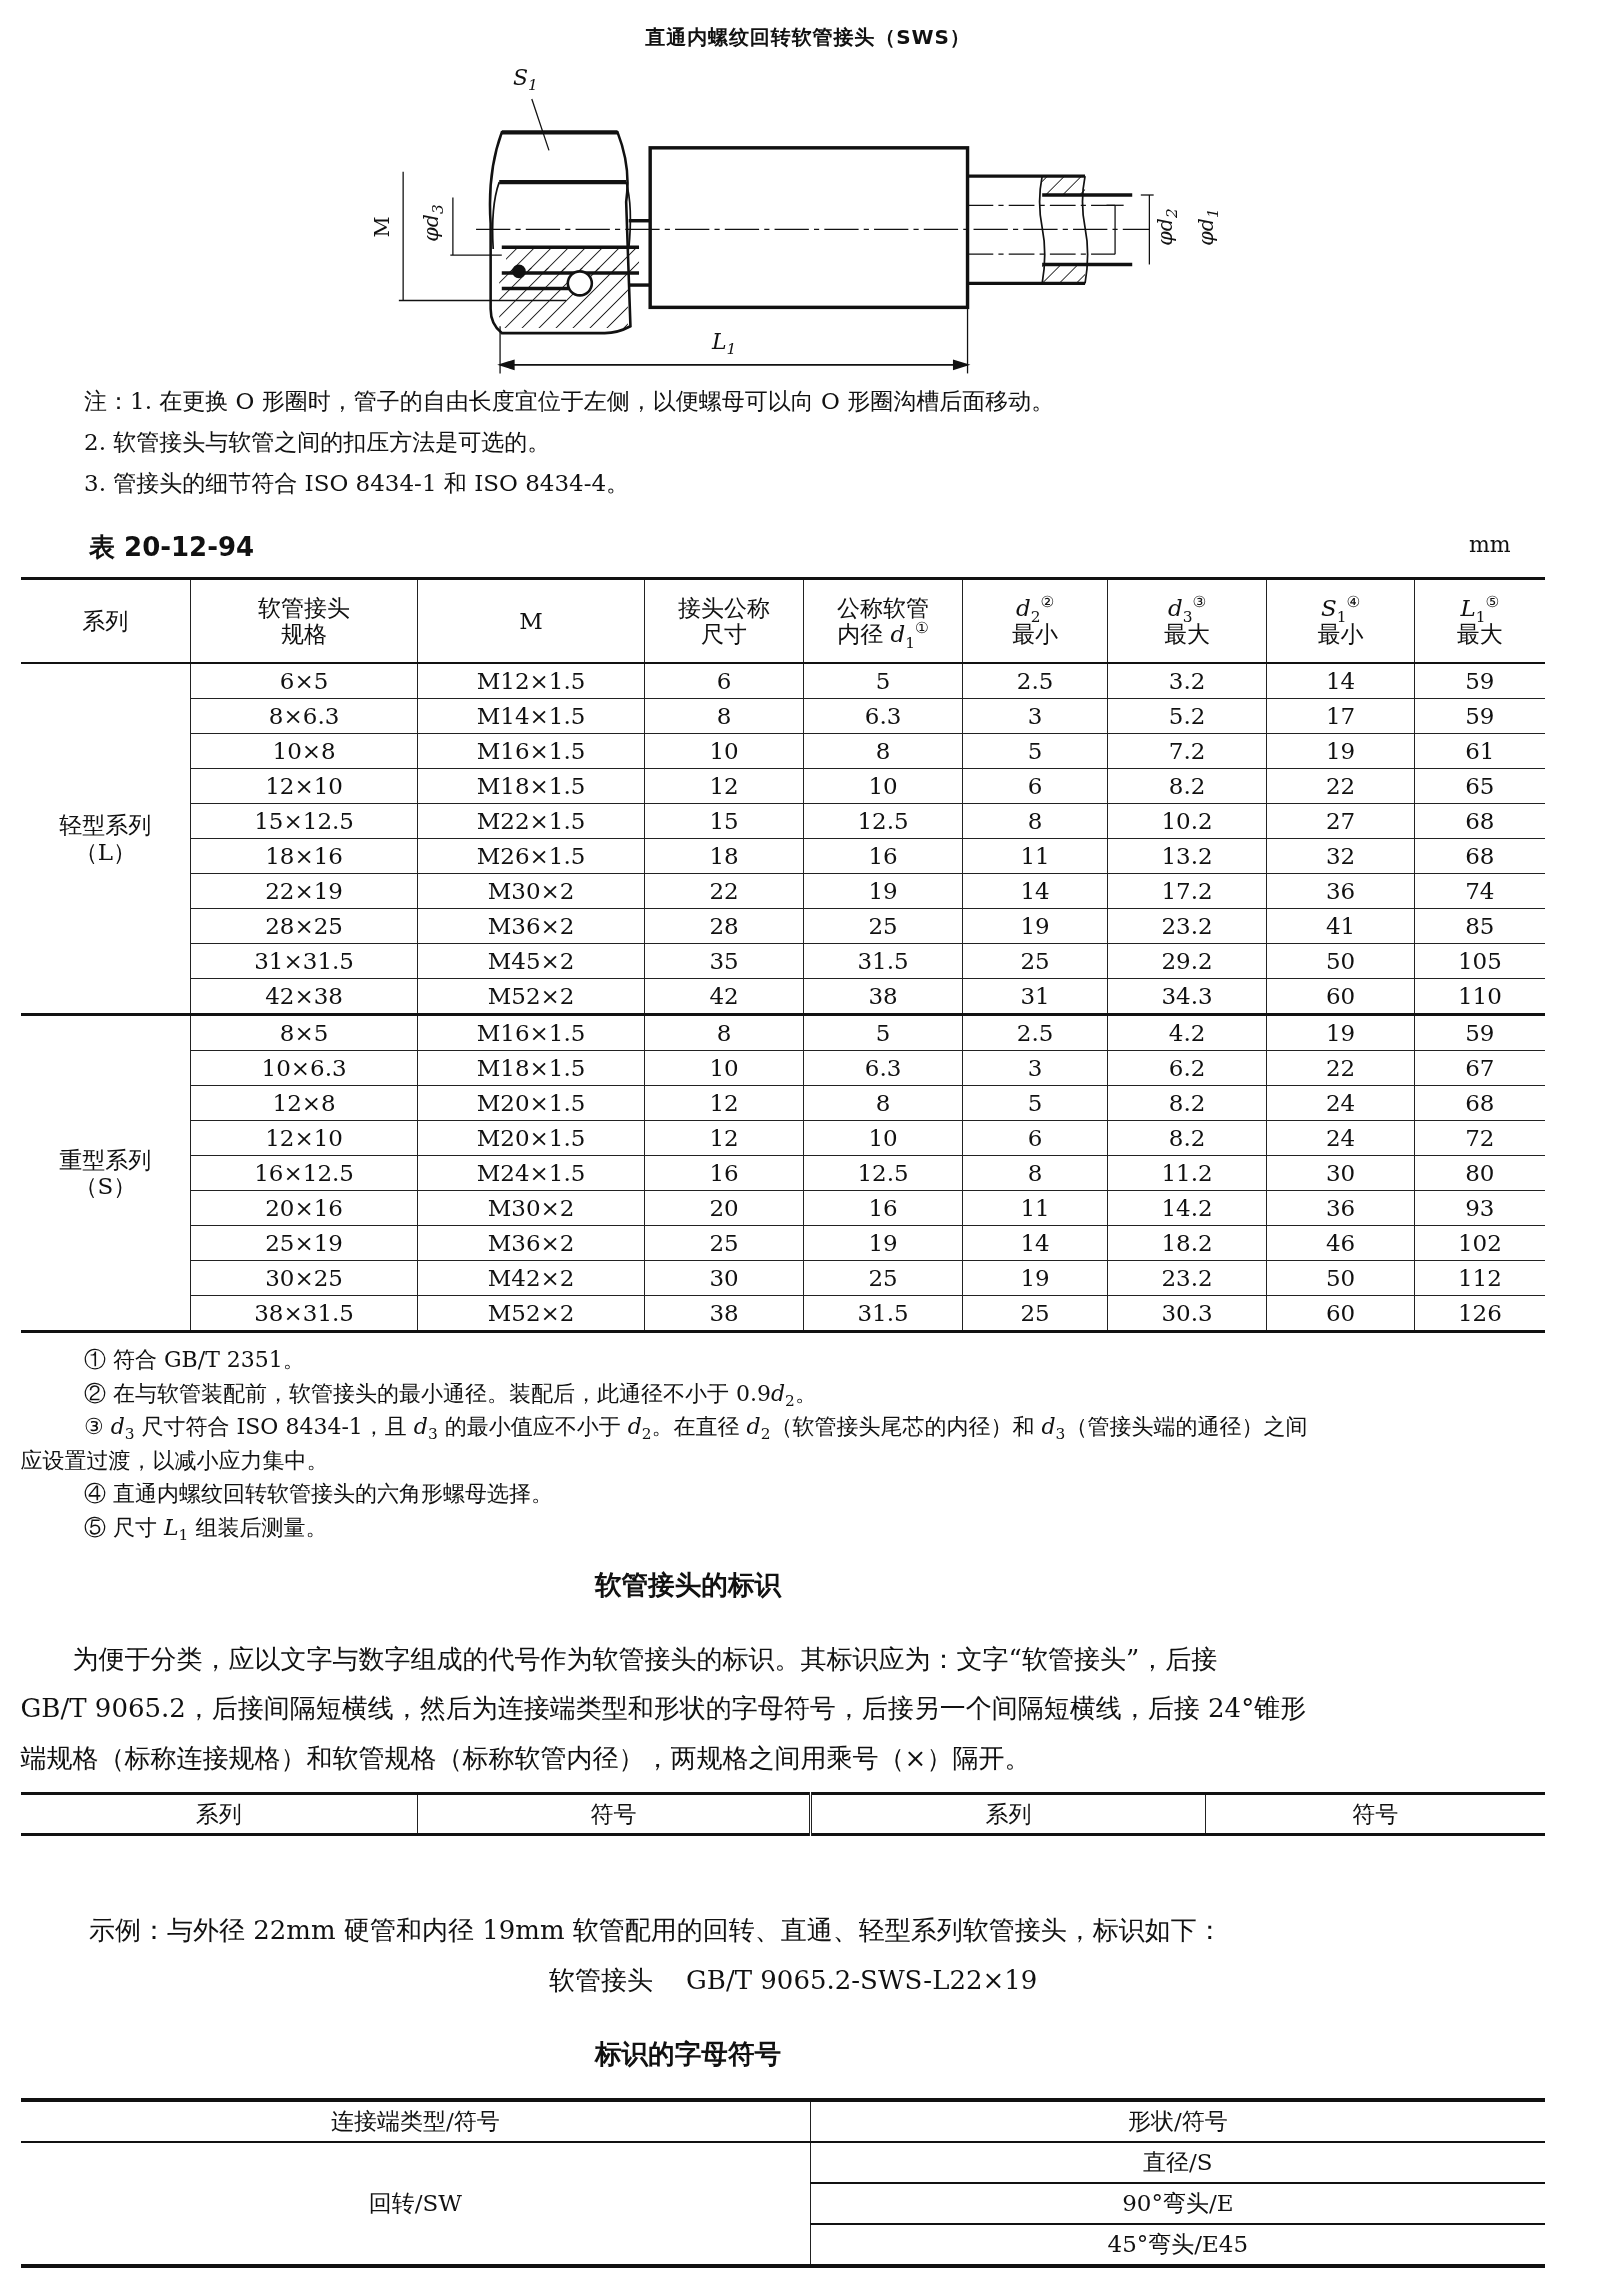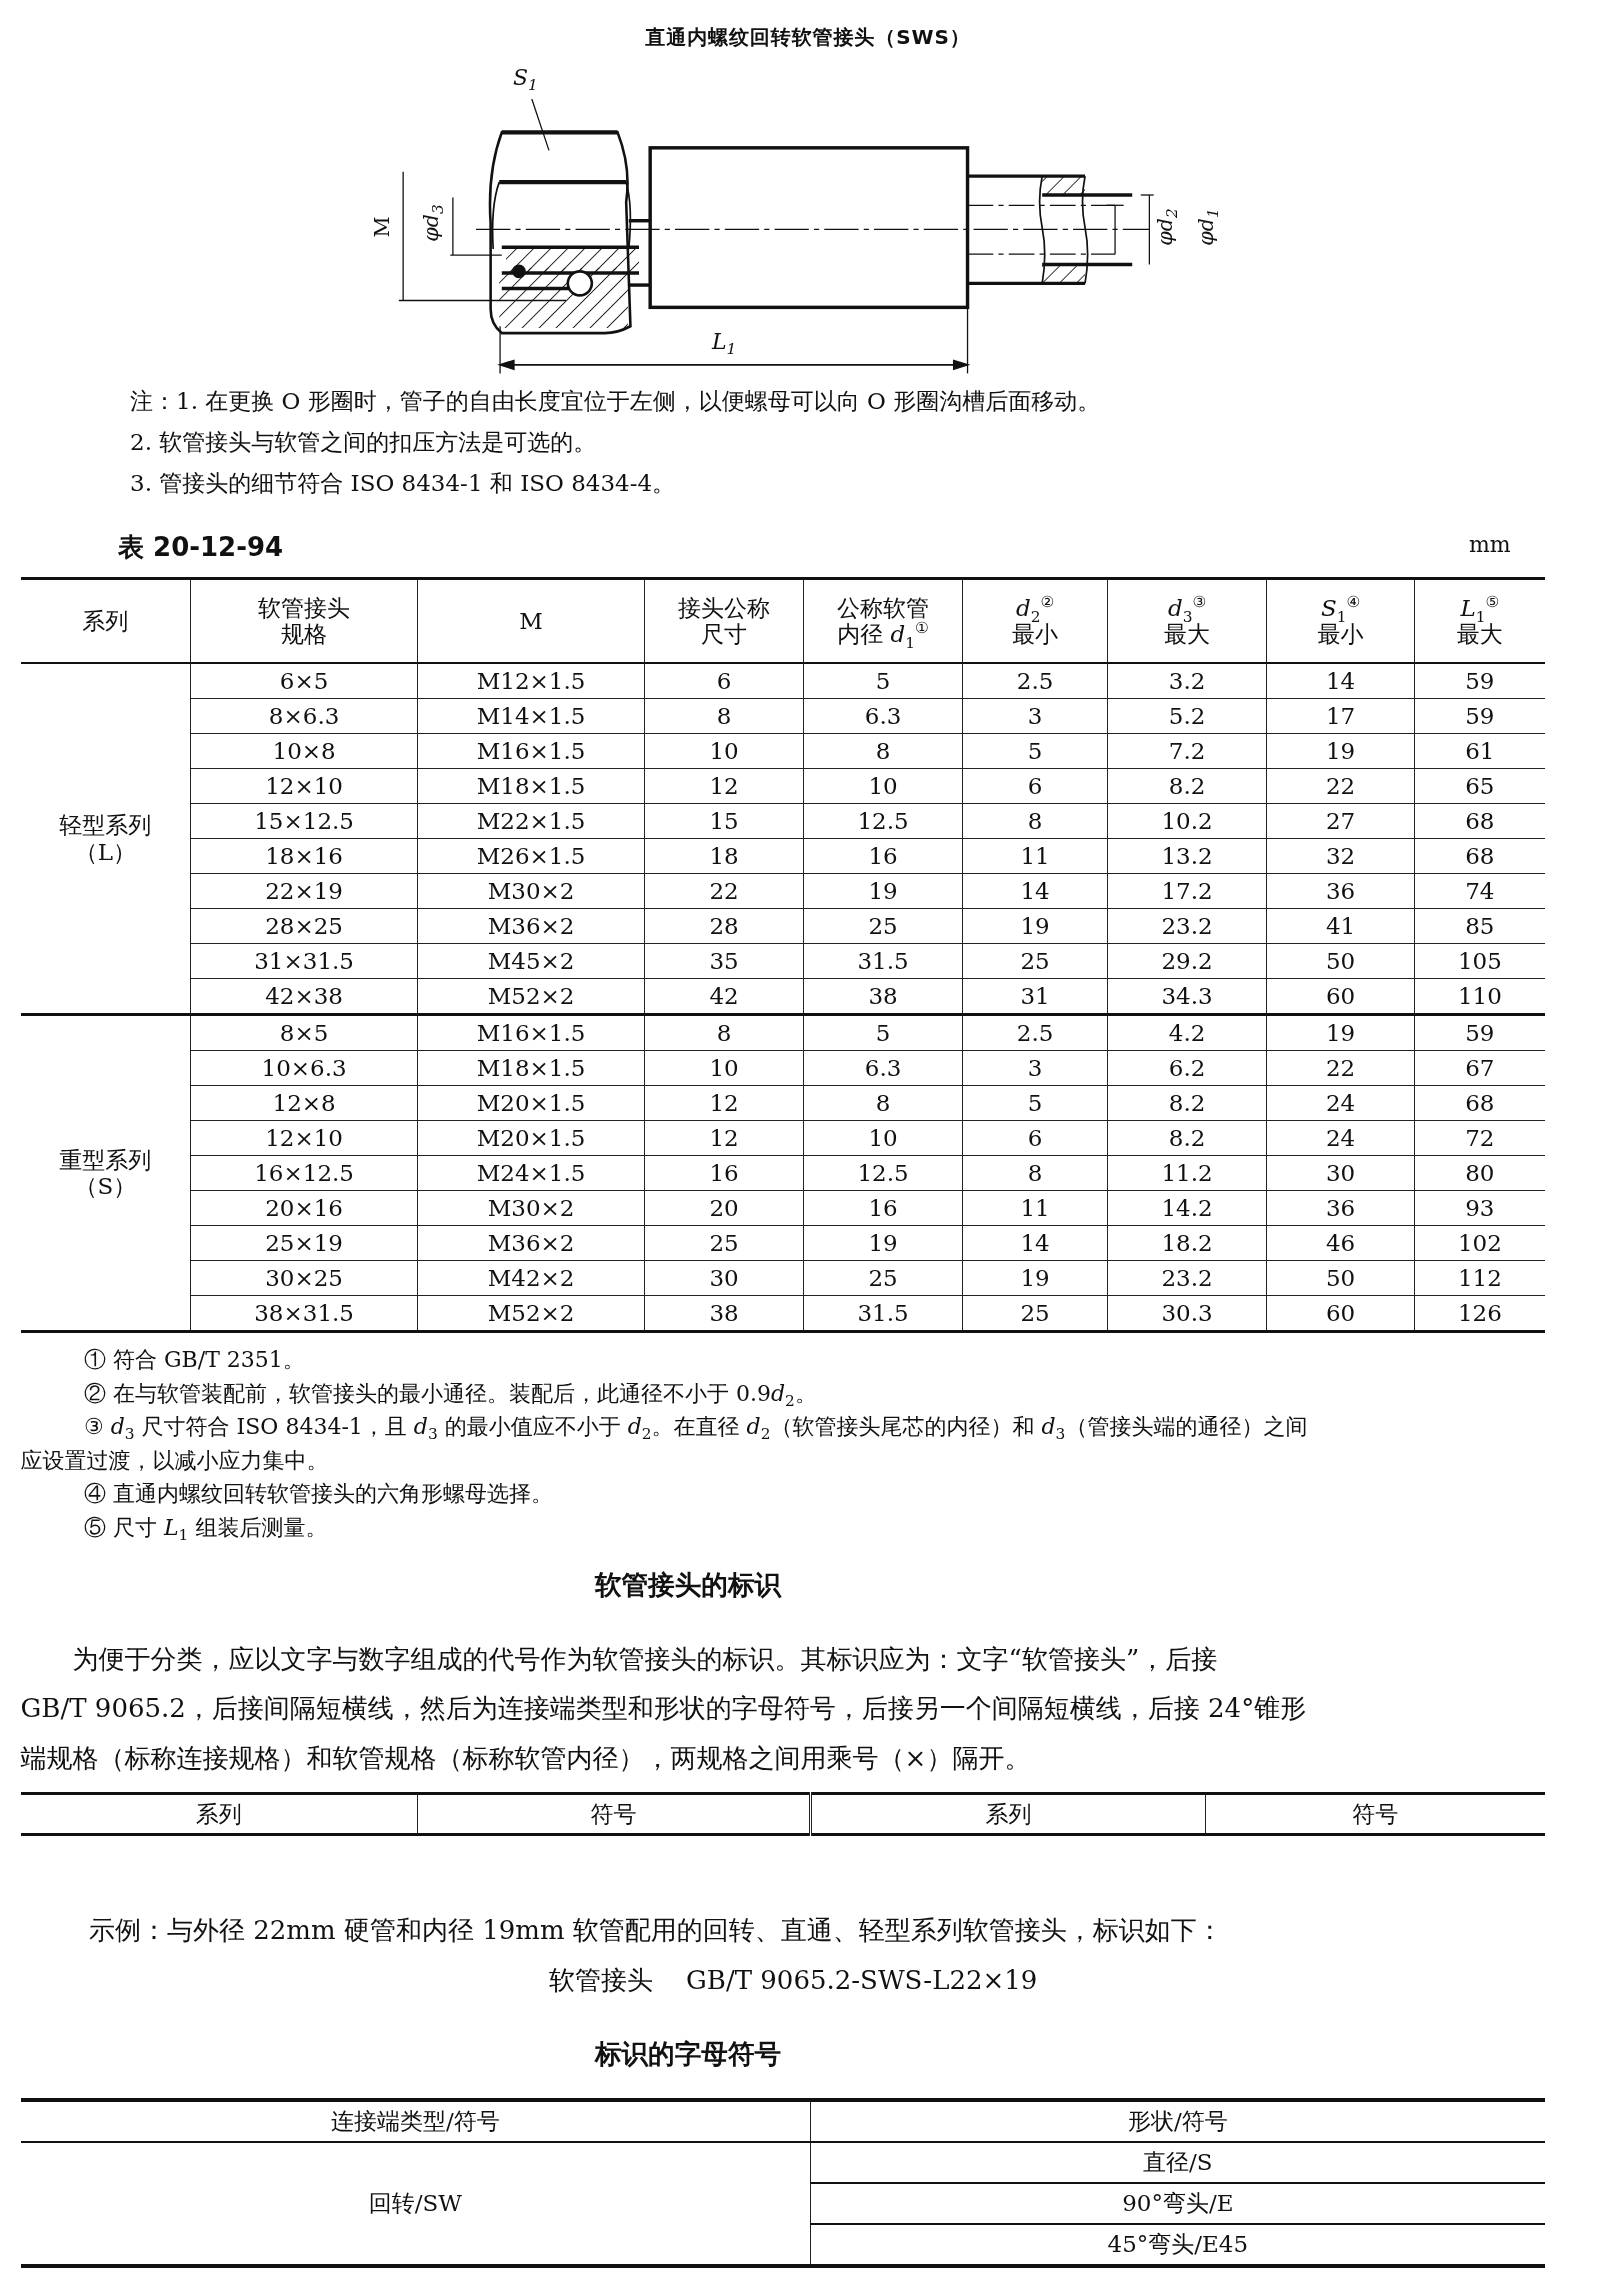"注：1. 在更换 O 形圈时，管子的自由长度宜位于左侧，以便螺母可以向 O" .note { margin-left: 46px -> none }
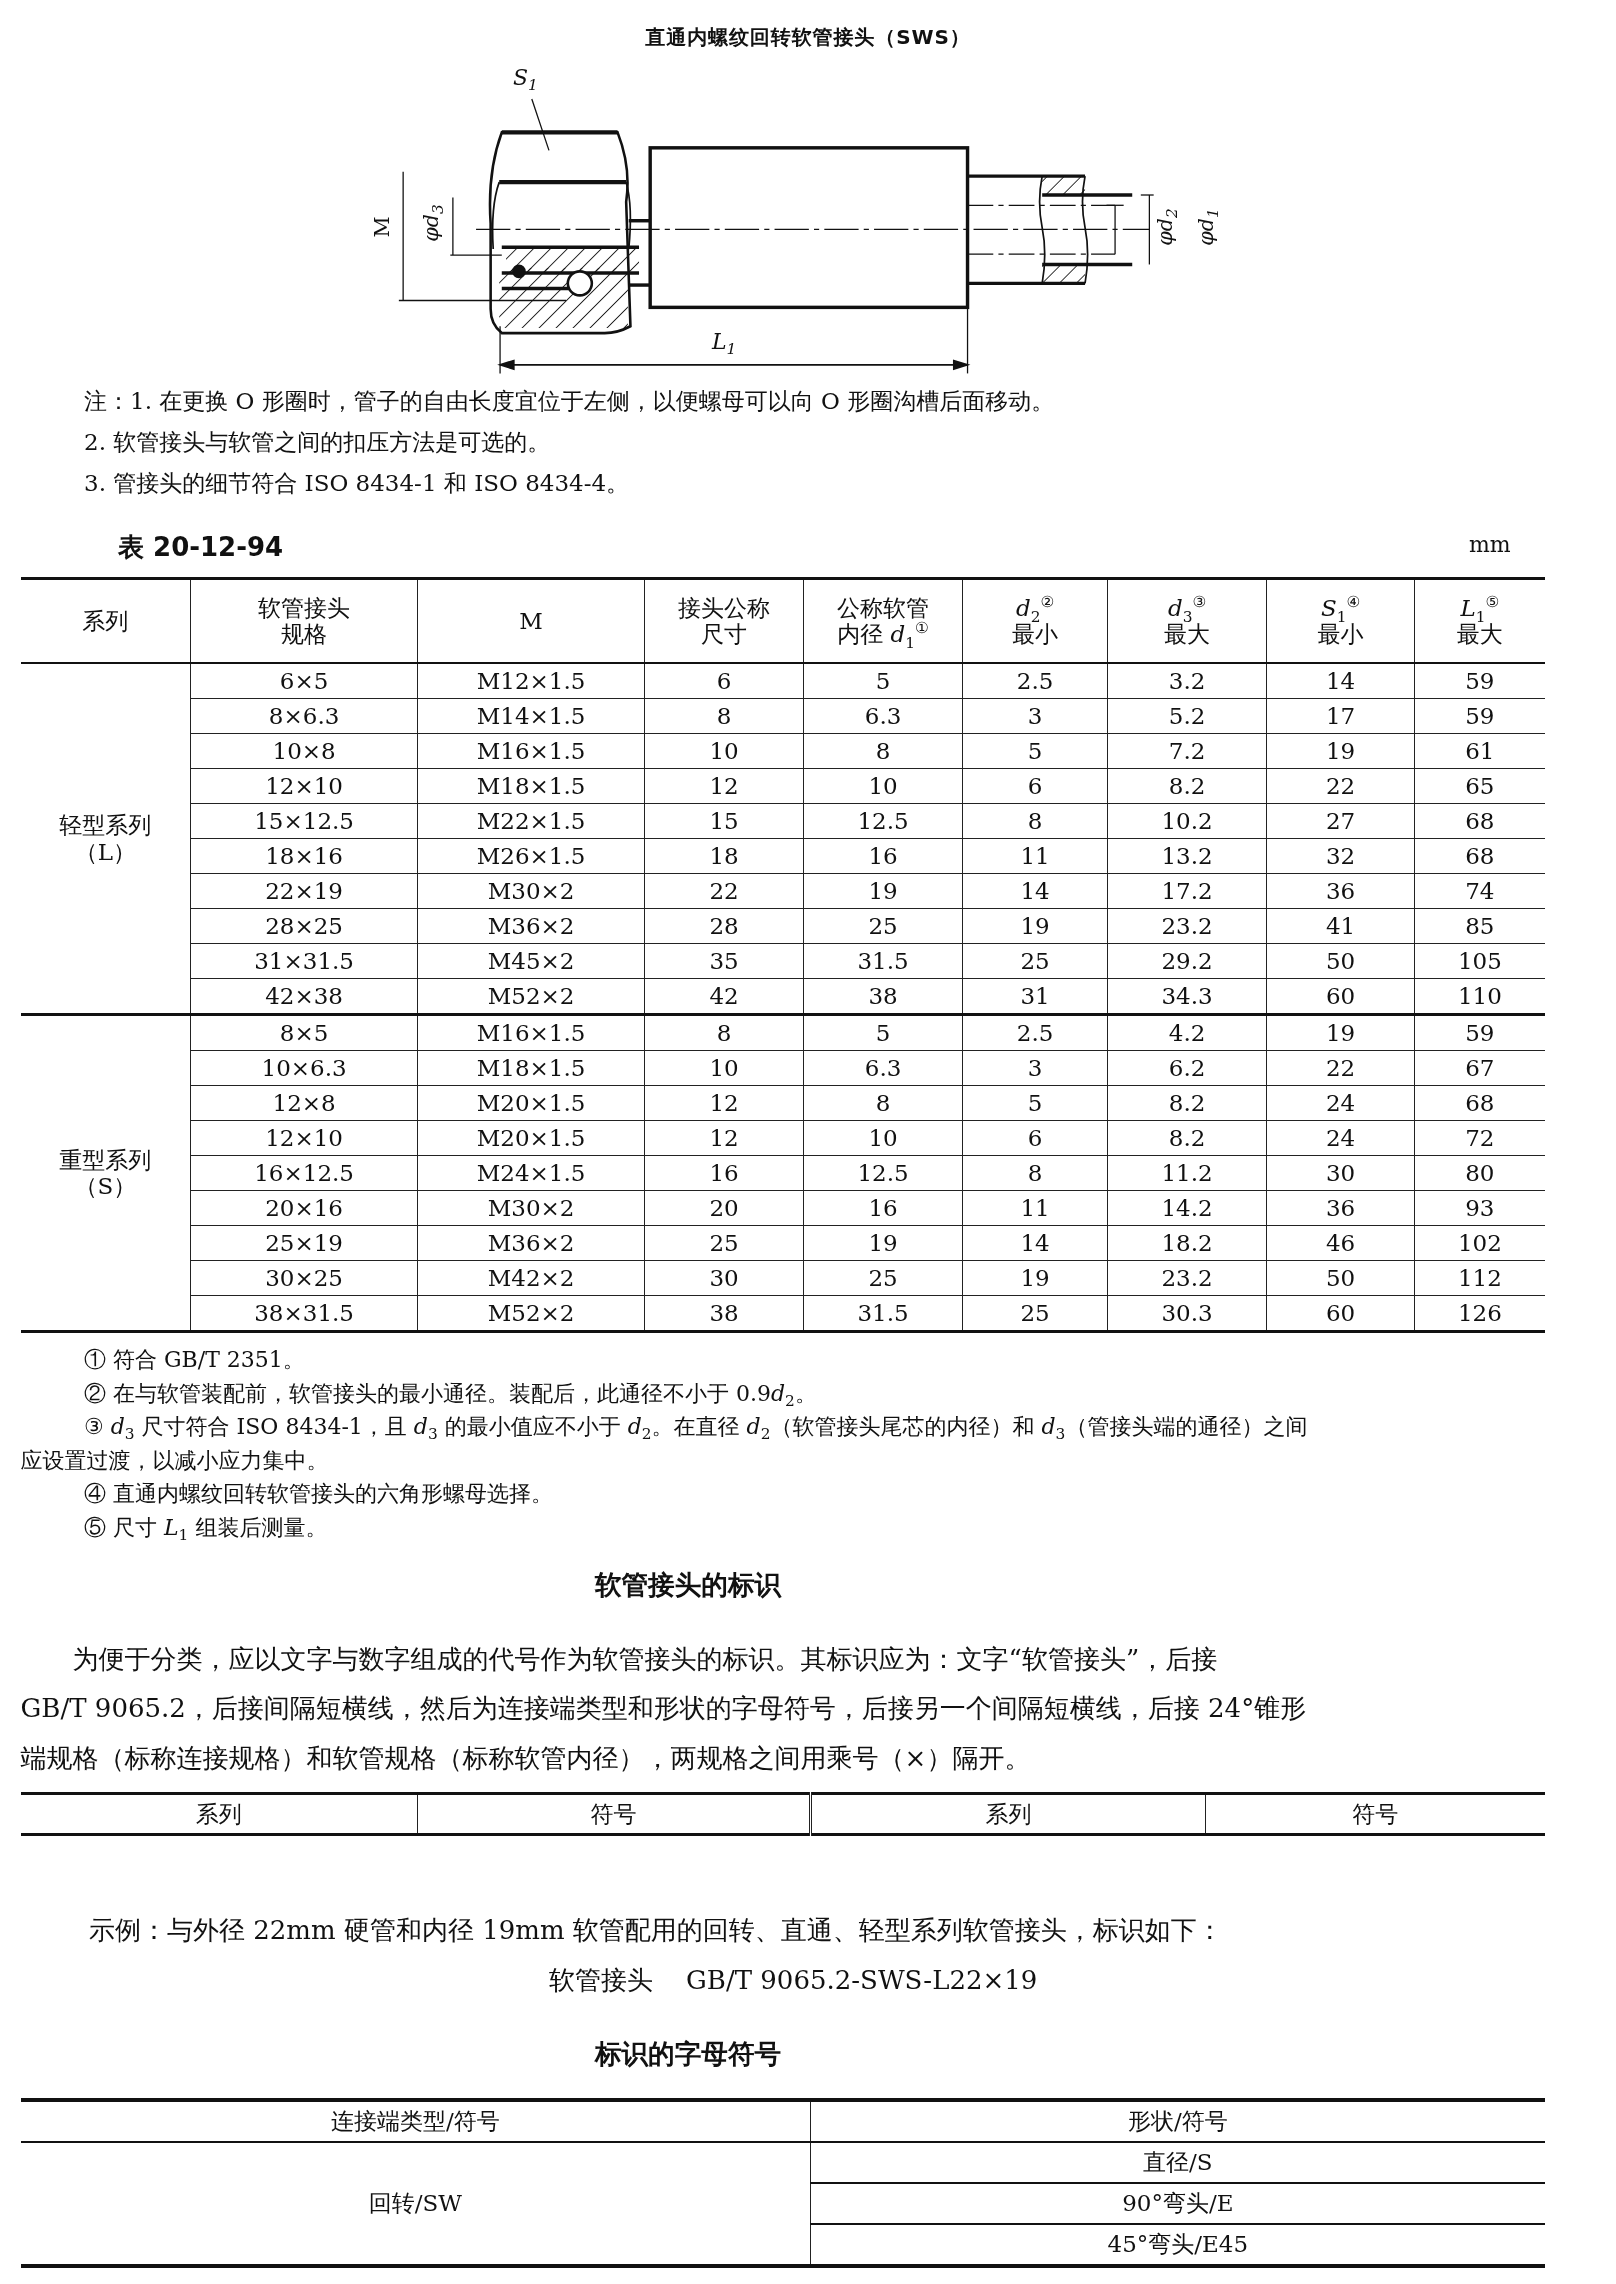"表 20-12-94" .tbl-label { margin-left: 29px -> none }
